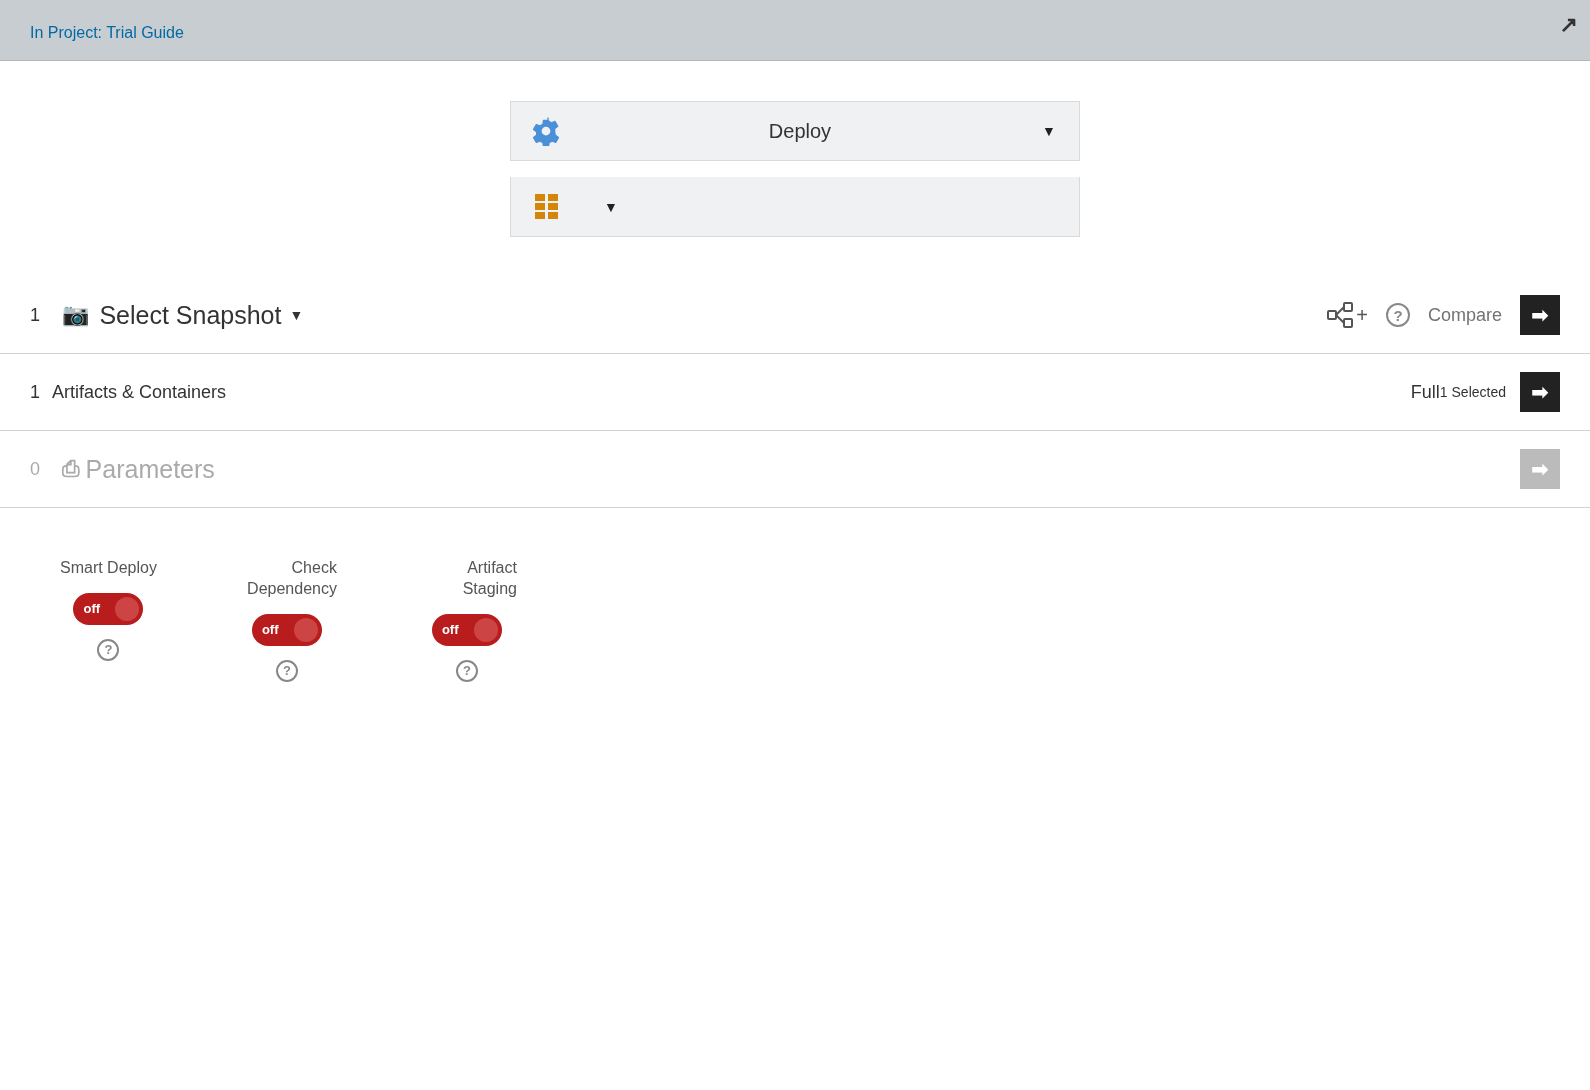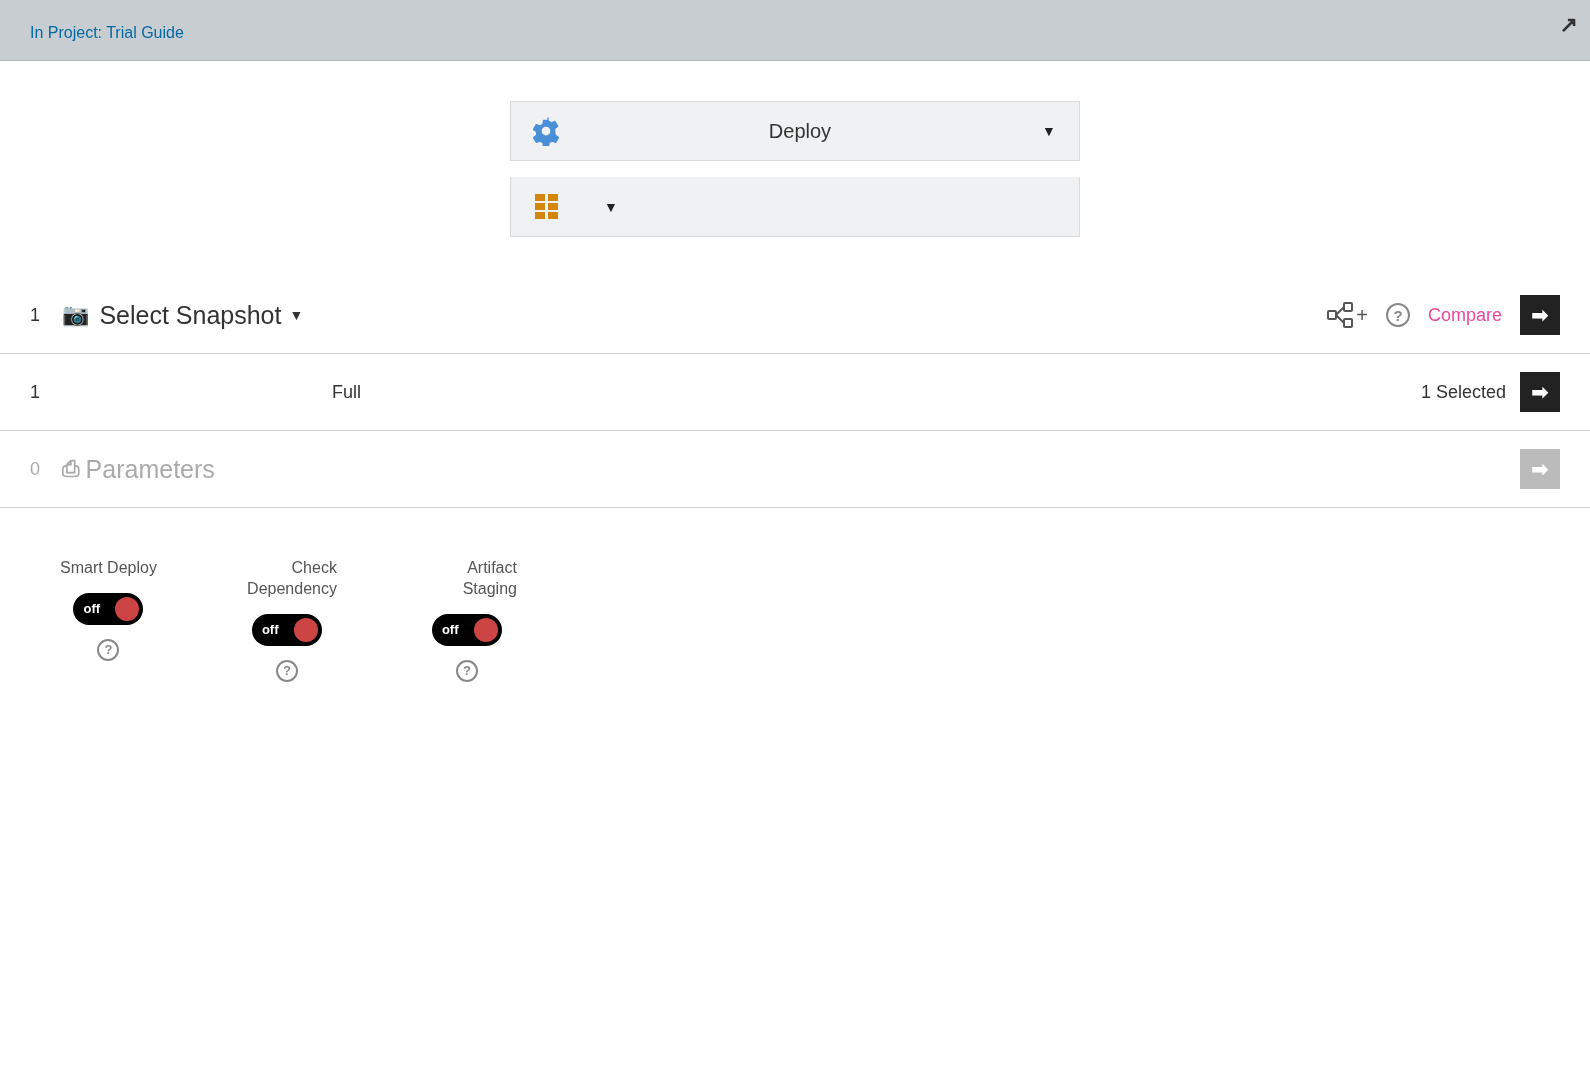"Compare" .compare-label { color: #ec4899 -> #737373 }
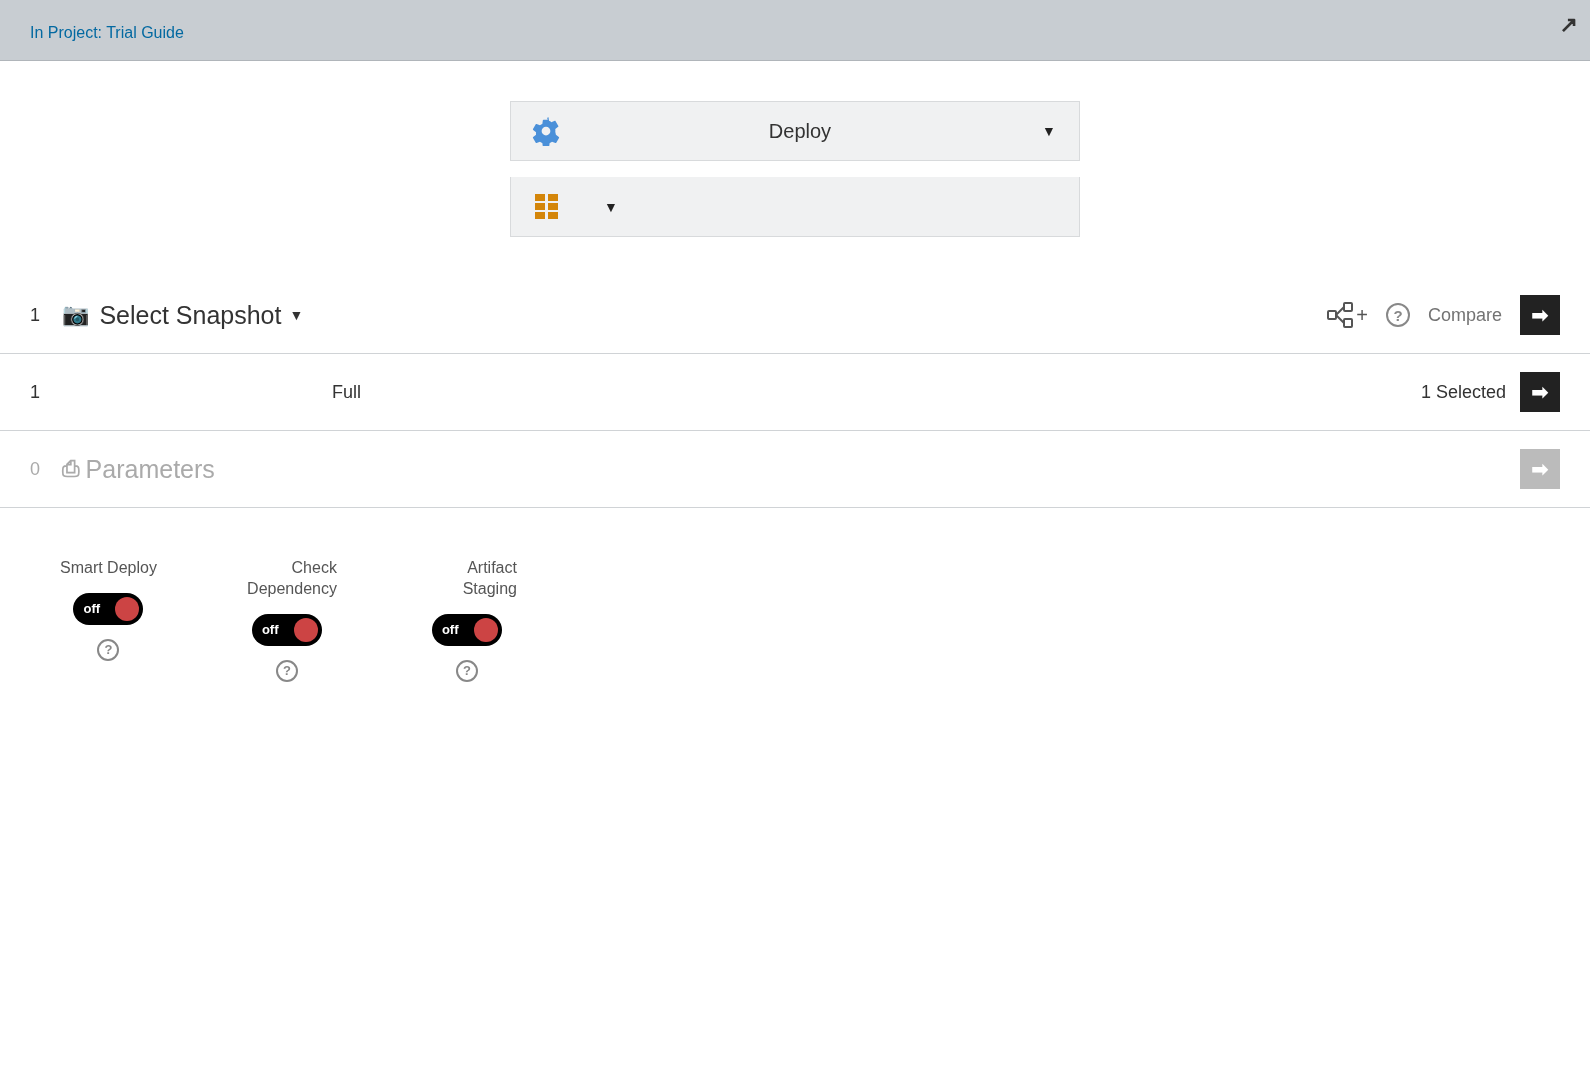"Artifacts & Containers" span.artifacts-label { html: none -> <span>Artifacts &amp; Containers</span> }
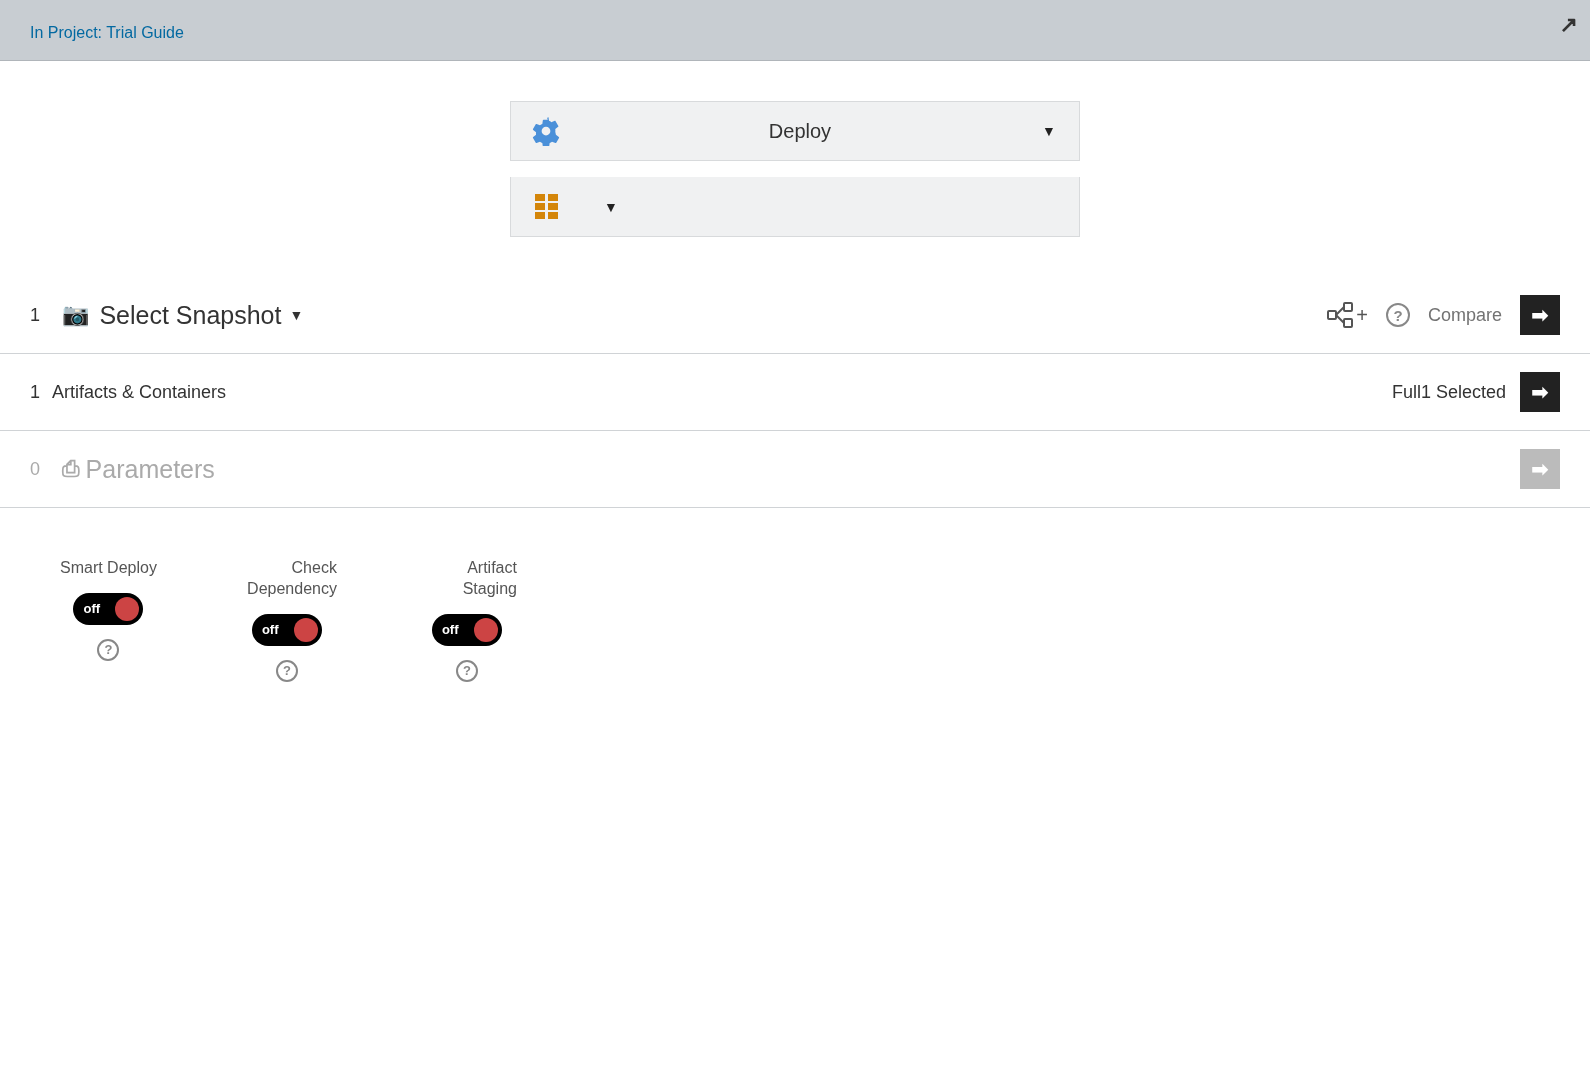"1 Selected" .selected-label { font-size: 18px -> 14px }
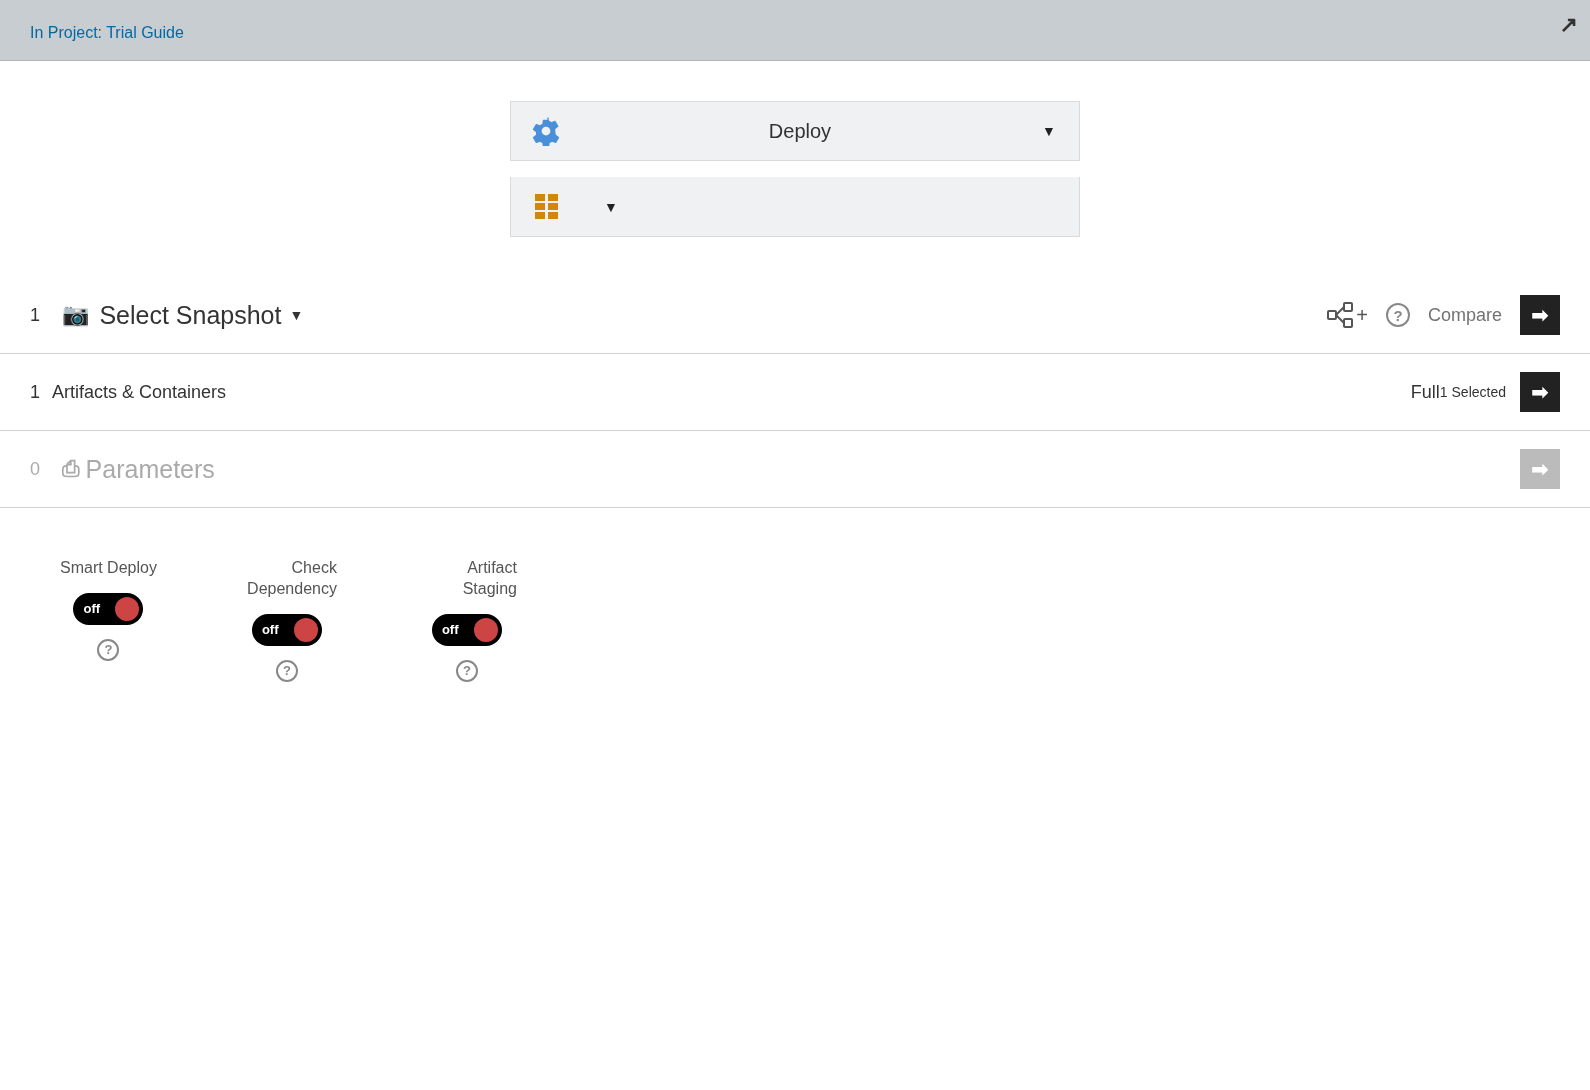"off" .toggle-switch { background: #000000 -> #b91c1c }
